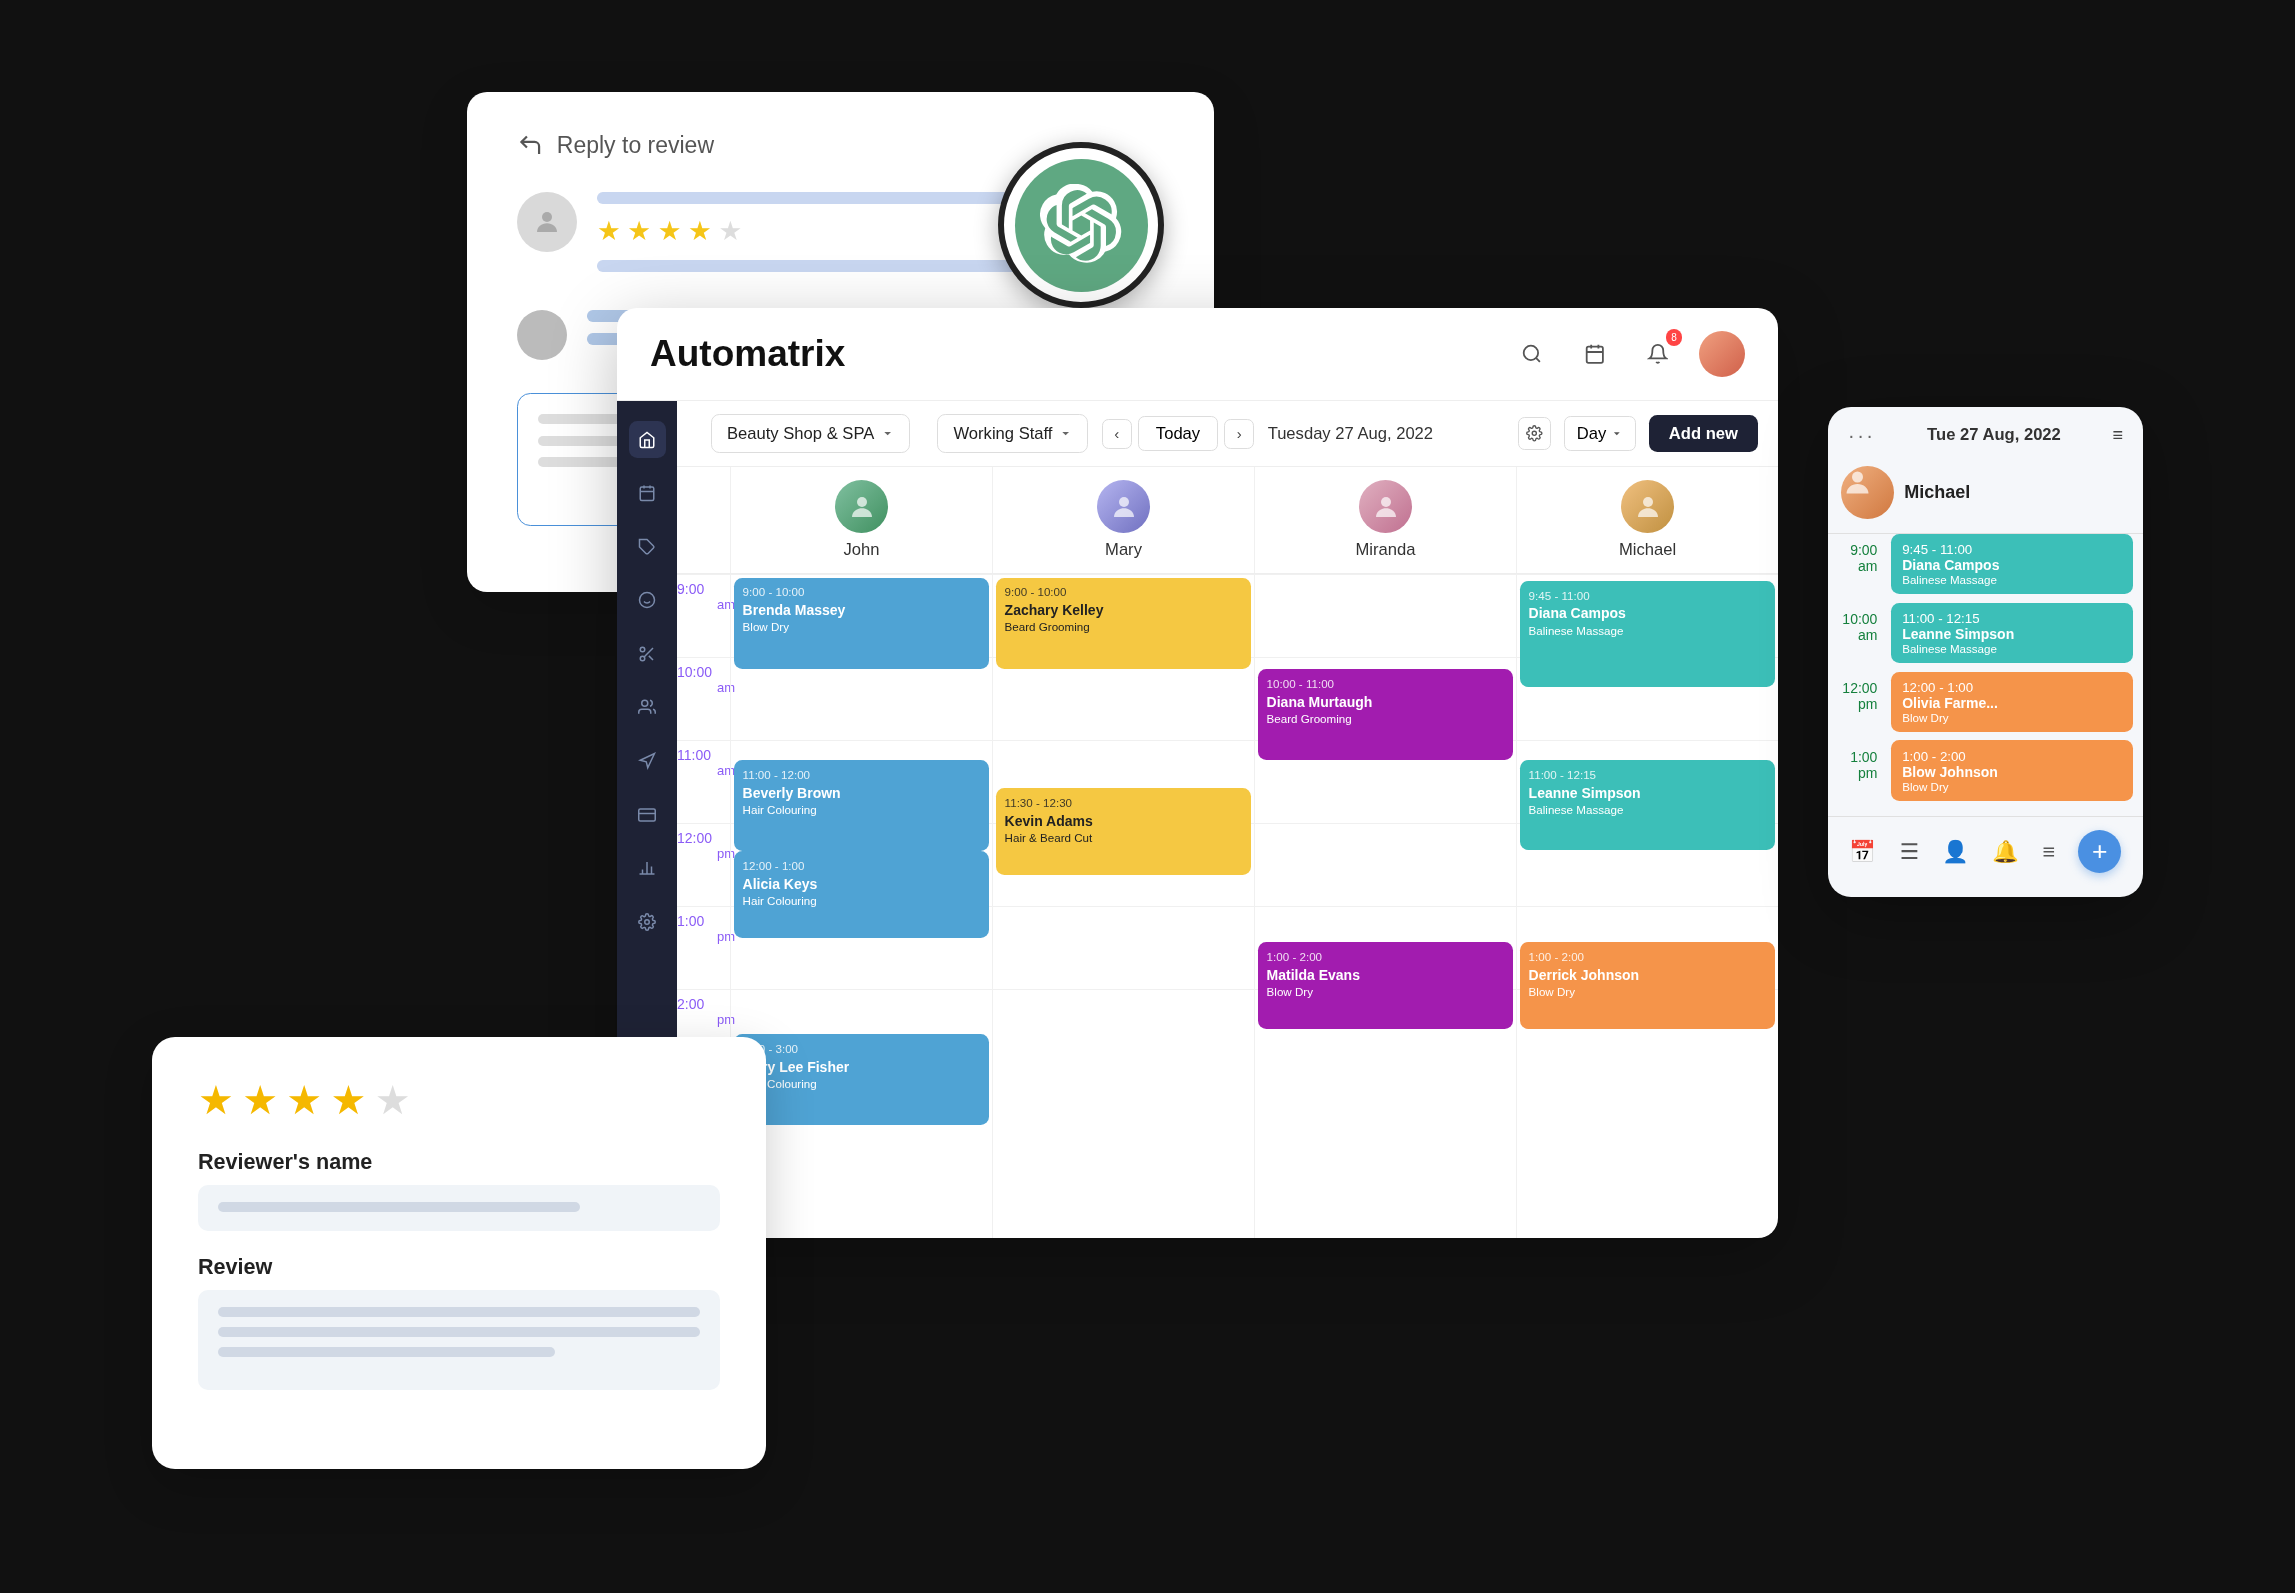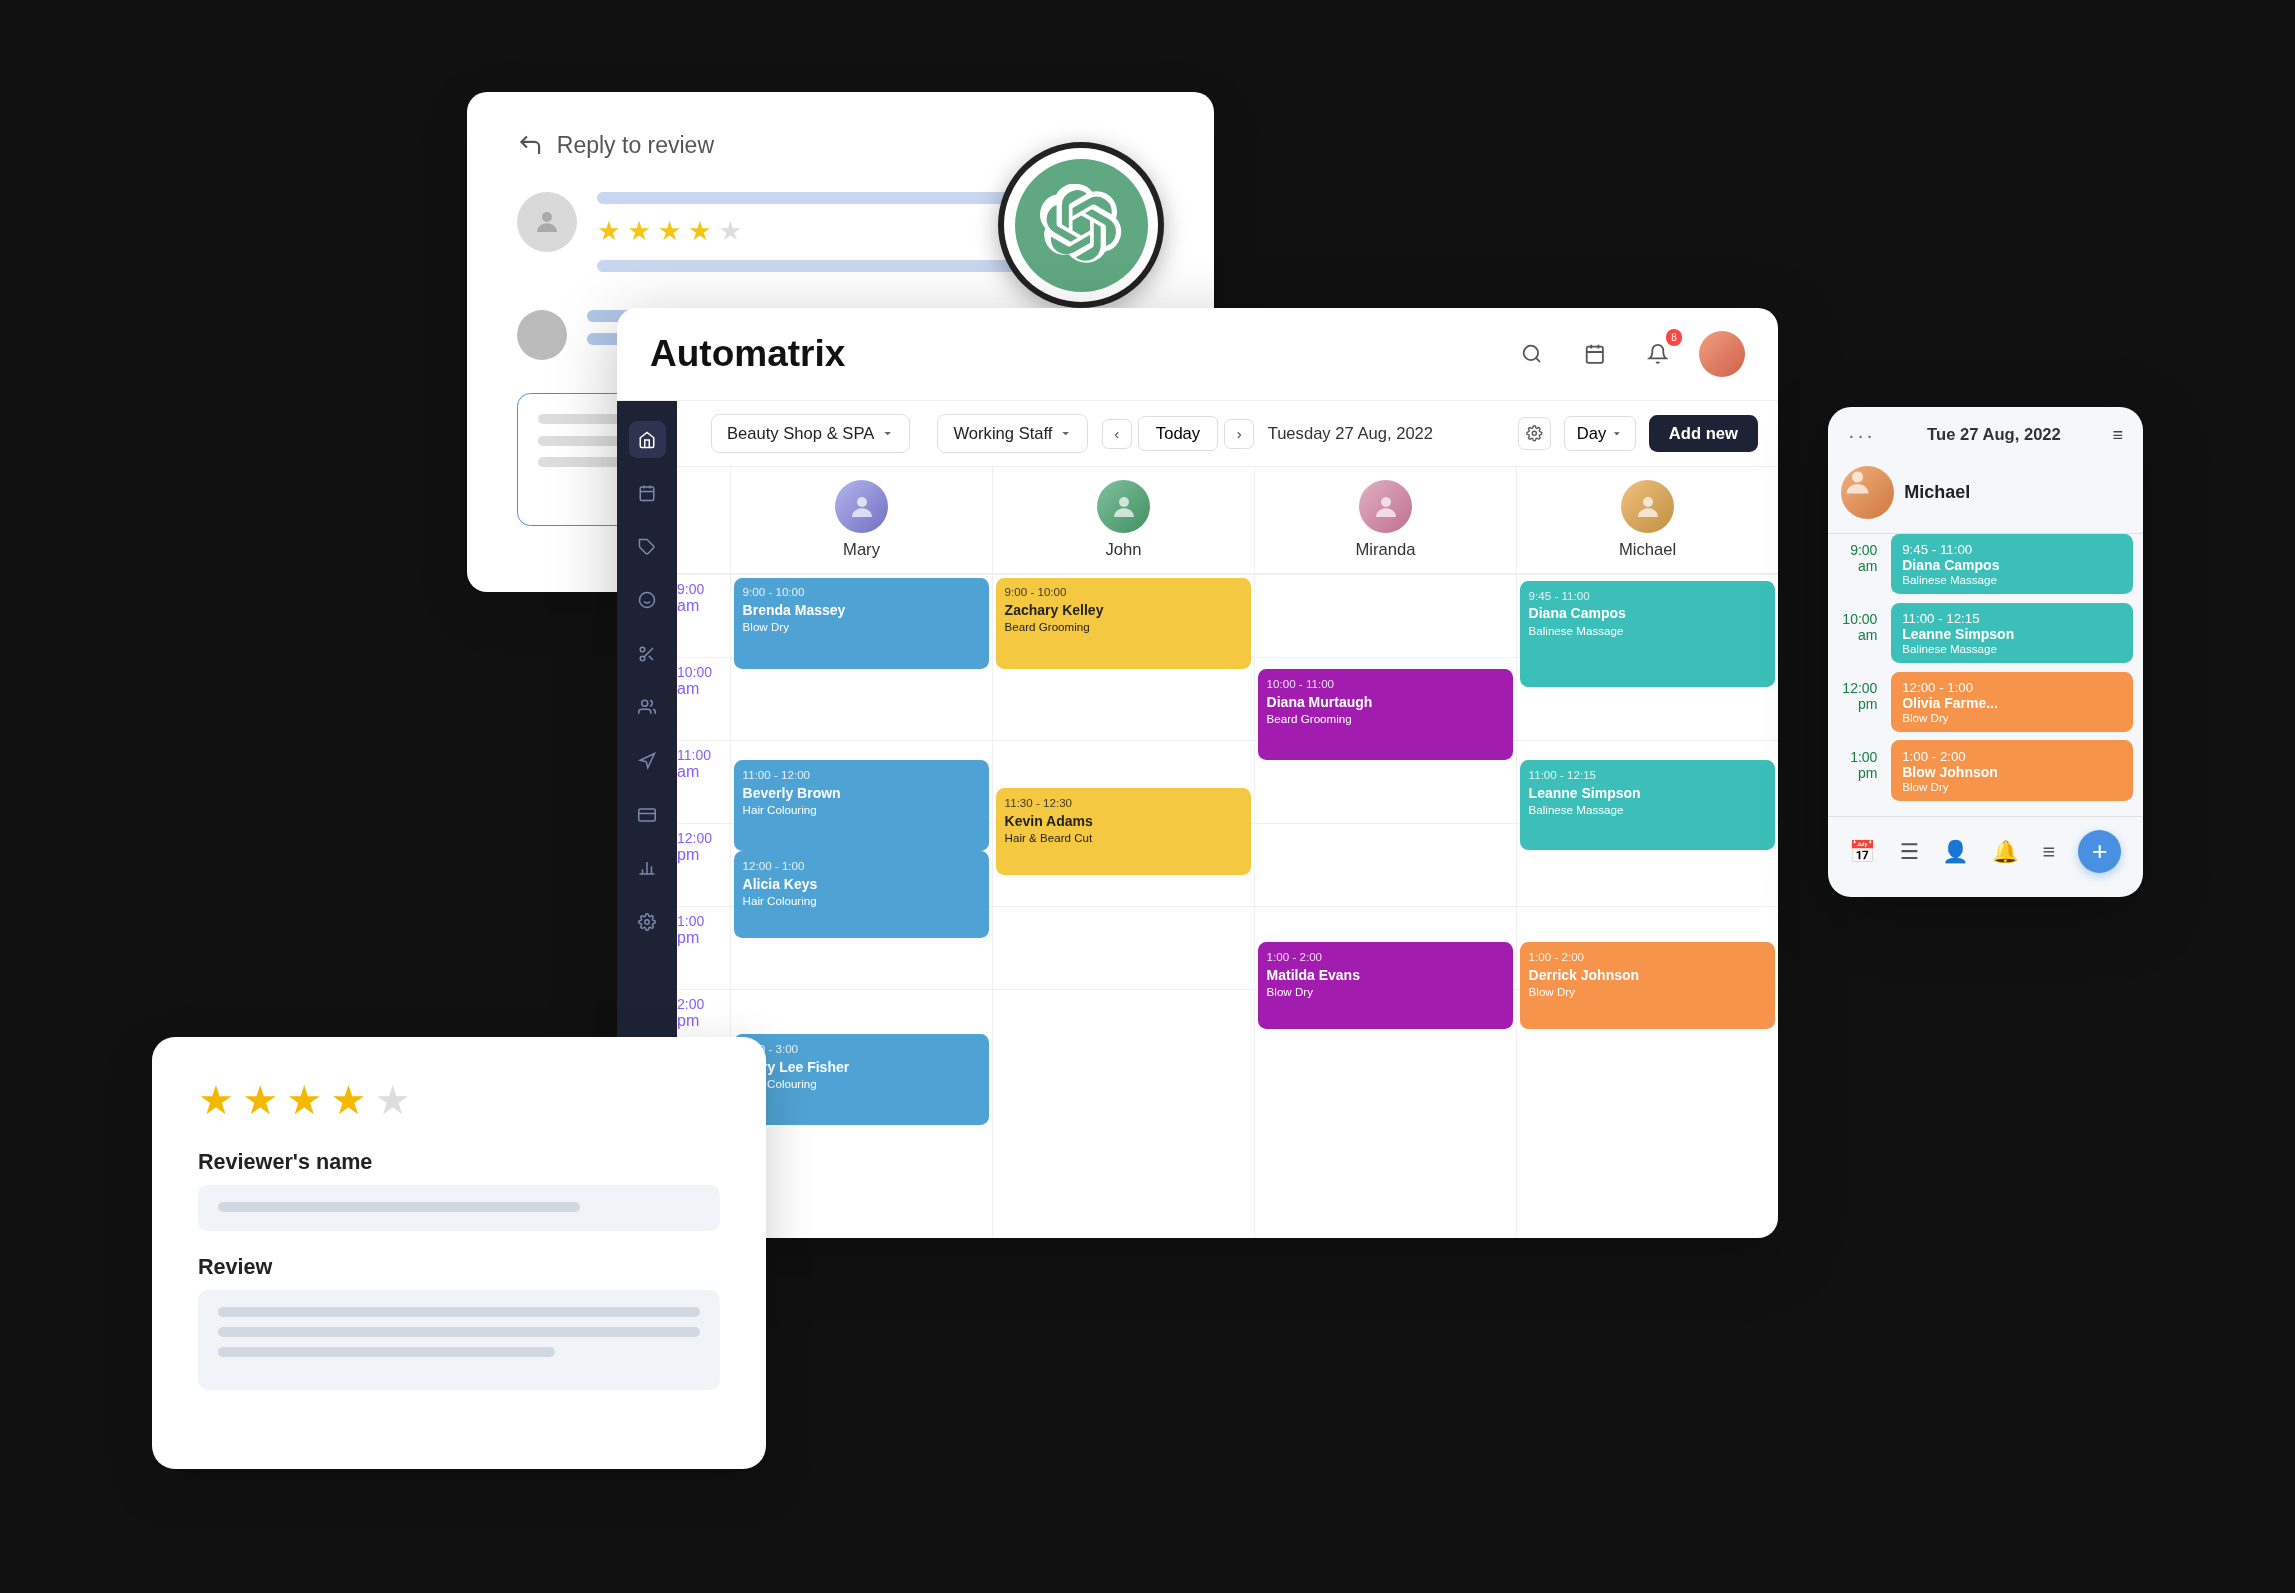"Mary" div.staff-col-header { order: before "John" -> after "John" }
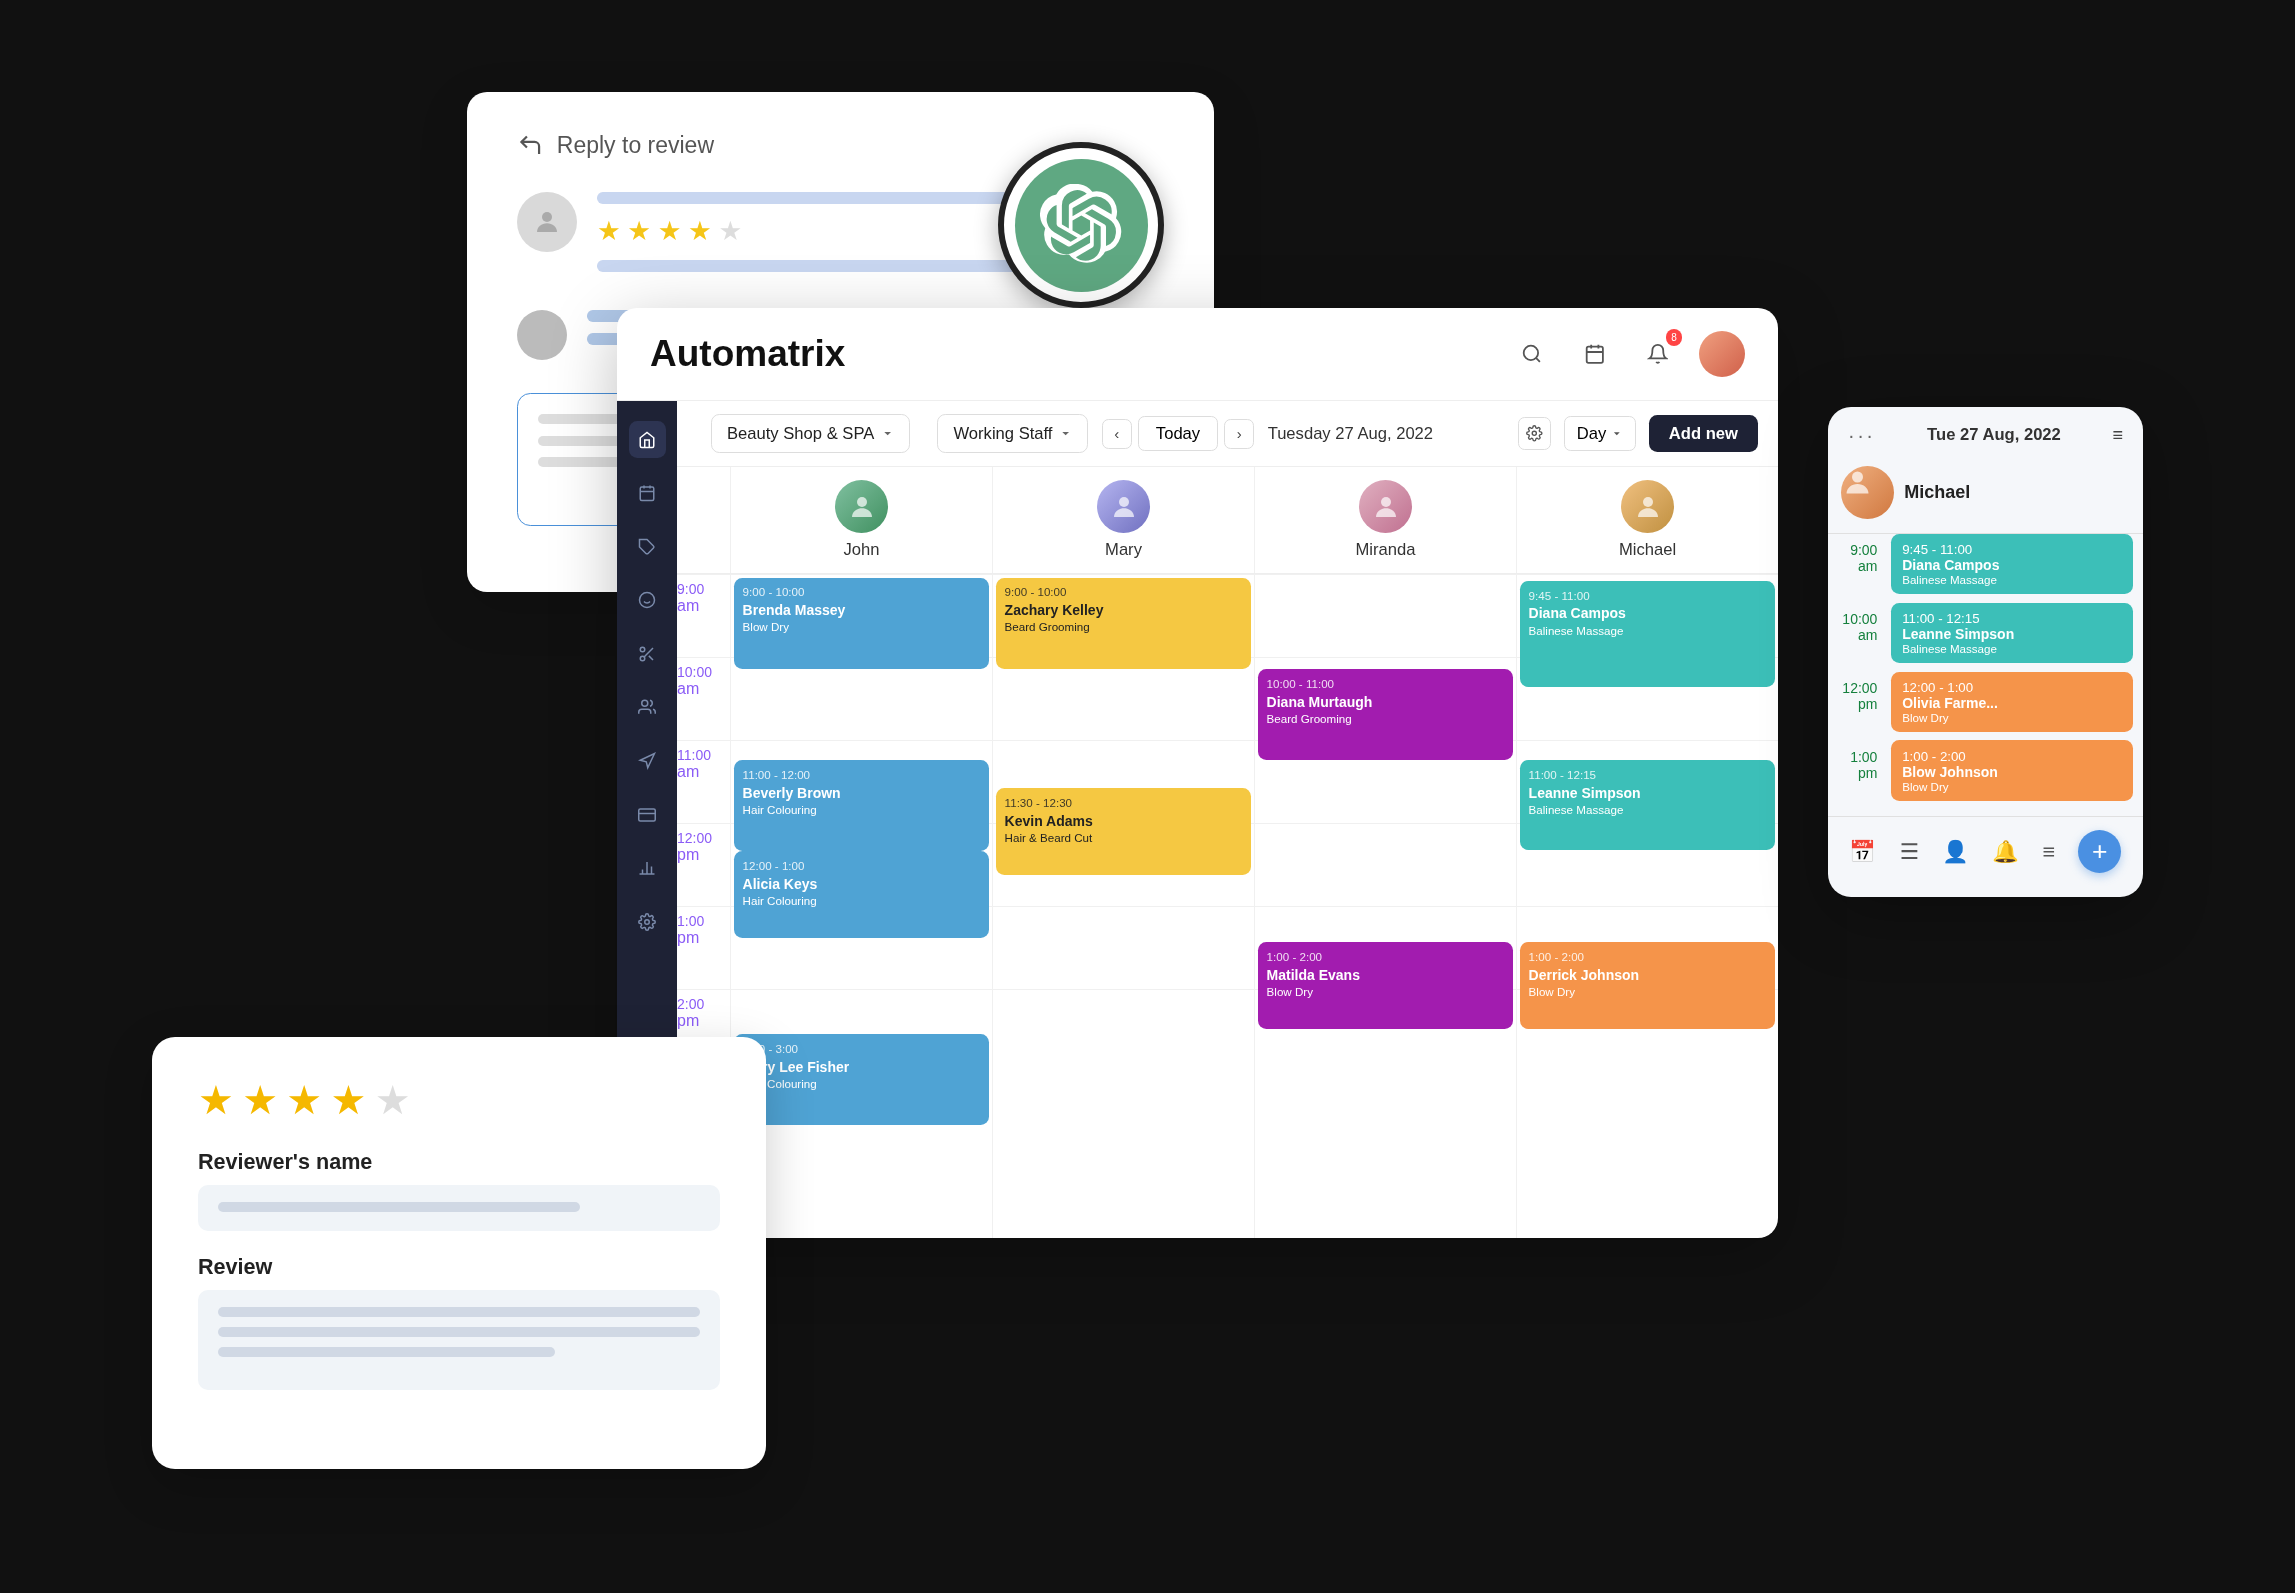"am" .time-label-sub { font-size: 16px -> 13px; margin-left: none -> 40px }
